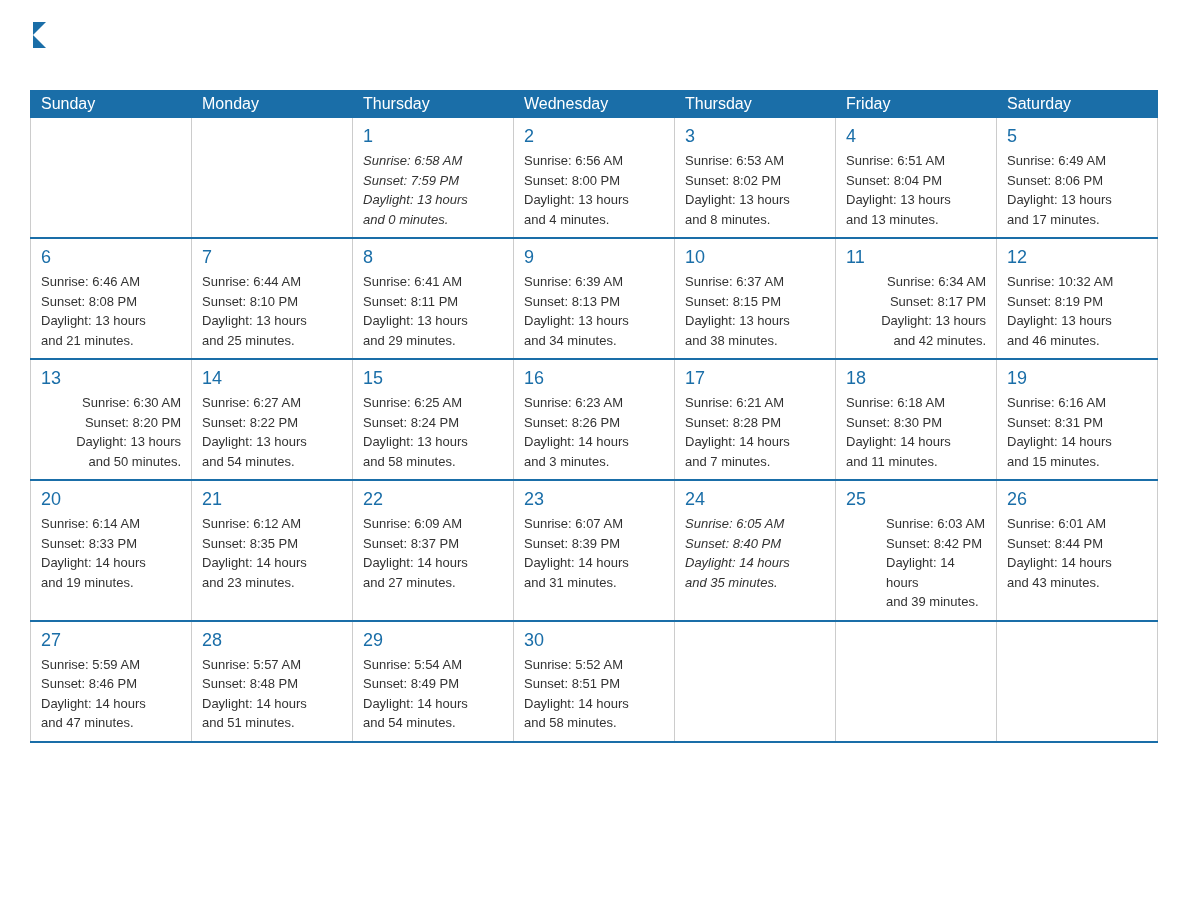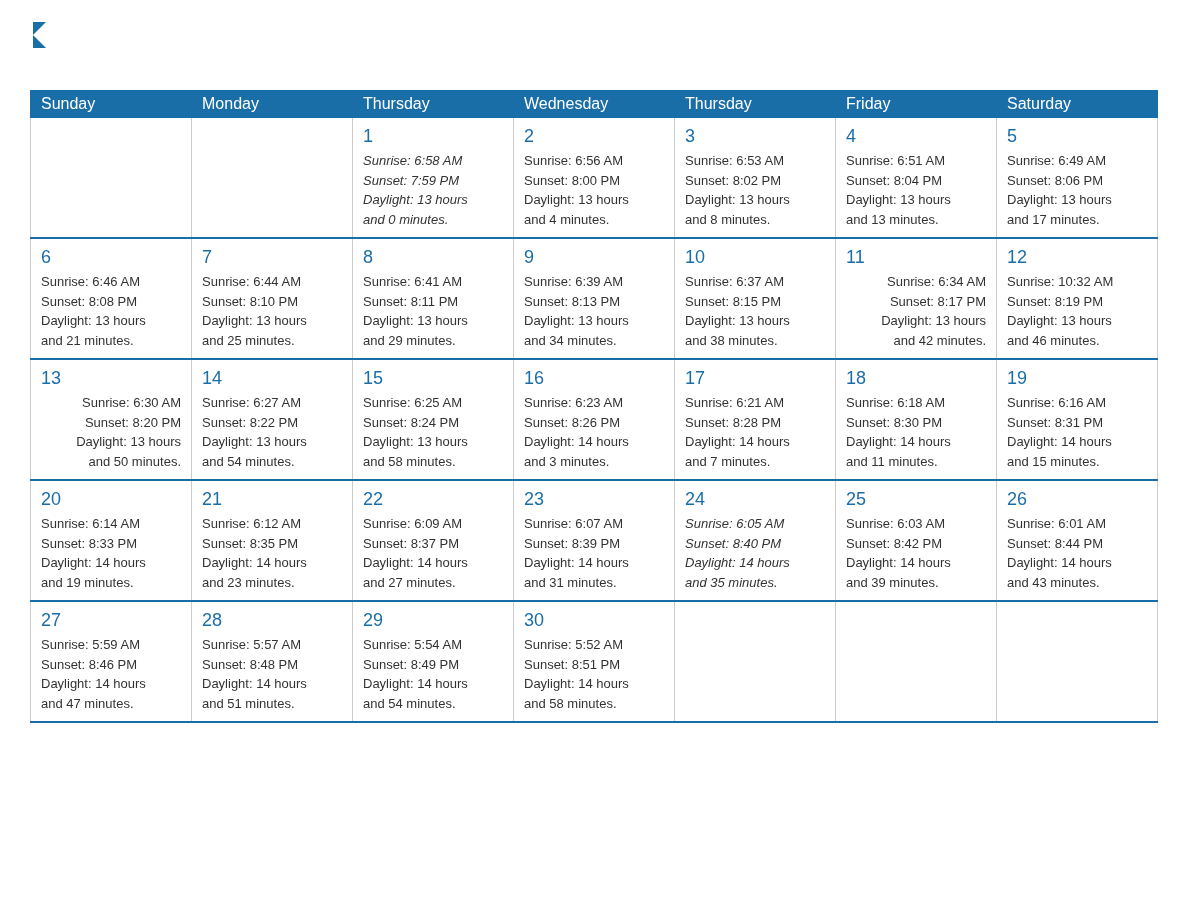"Sunrise: 6:03 AM" div.day-info { margin-left: none -> 40px }
